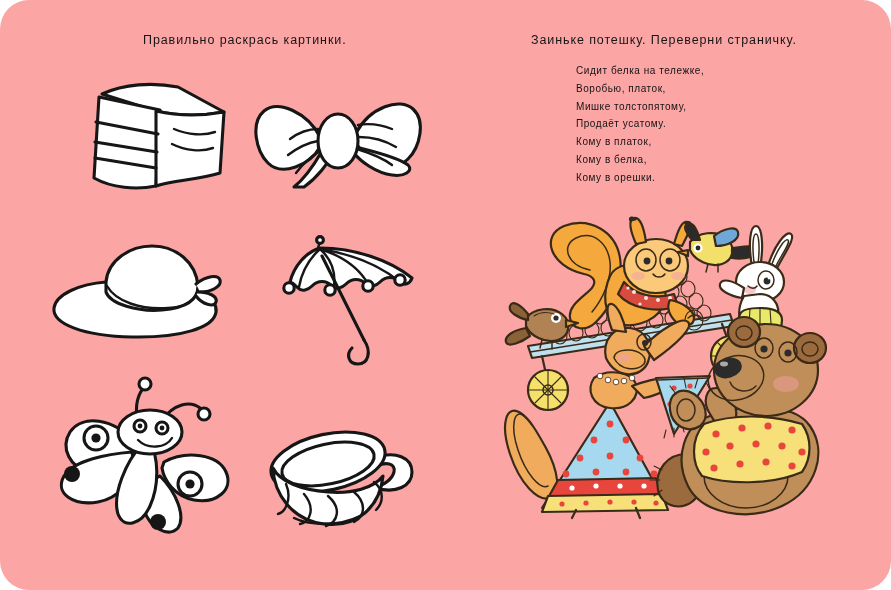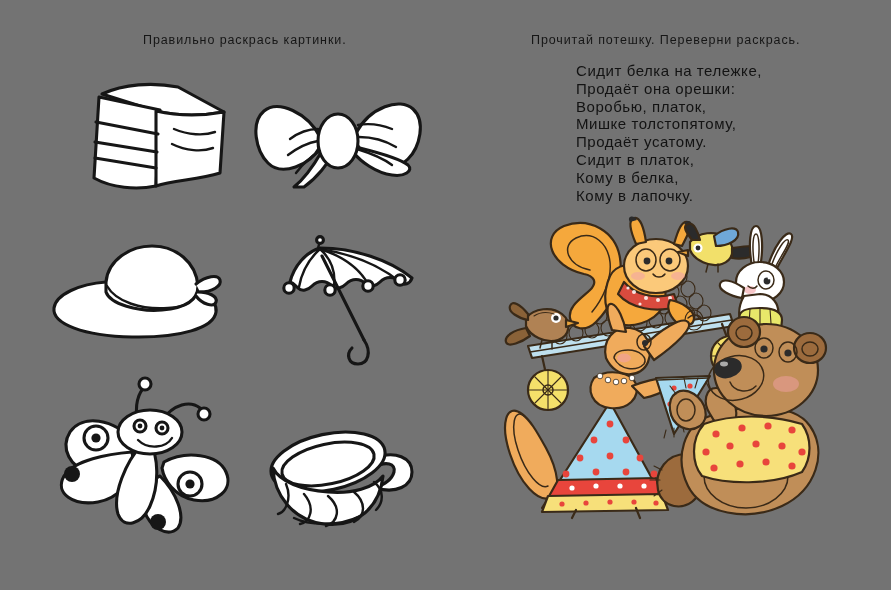"Правильно раскрась картинки." .page { background: #737373 -> #fca5a5; border-radius: none -> 29px }
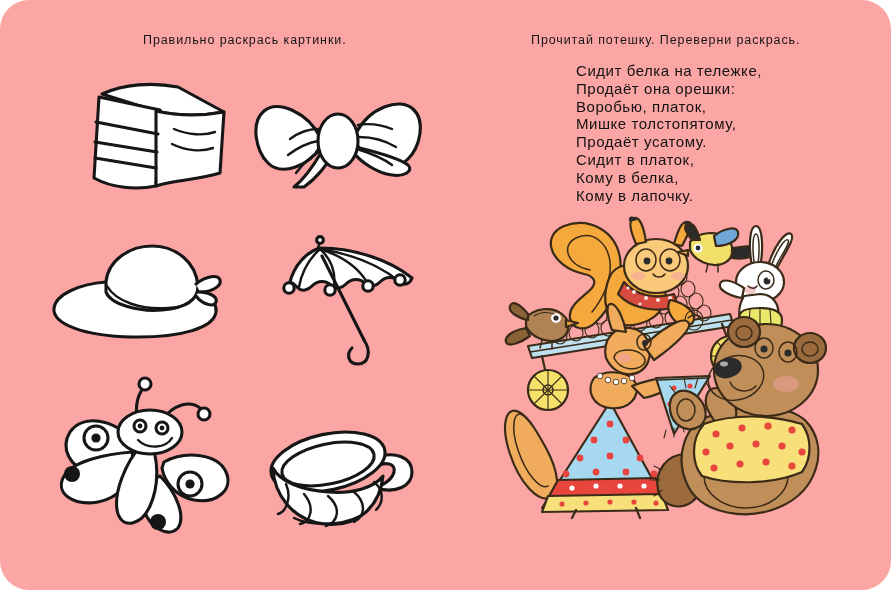"Прочитай потешку. Переверни раскрась." div.heading { text: Прочитай потешку. Переверни раскрась -> Заиньке потешку. Переверни страничку }
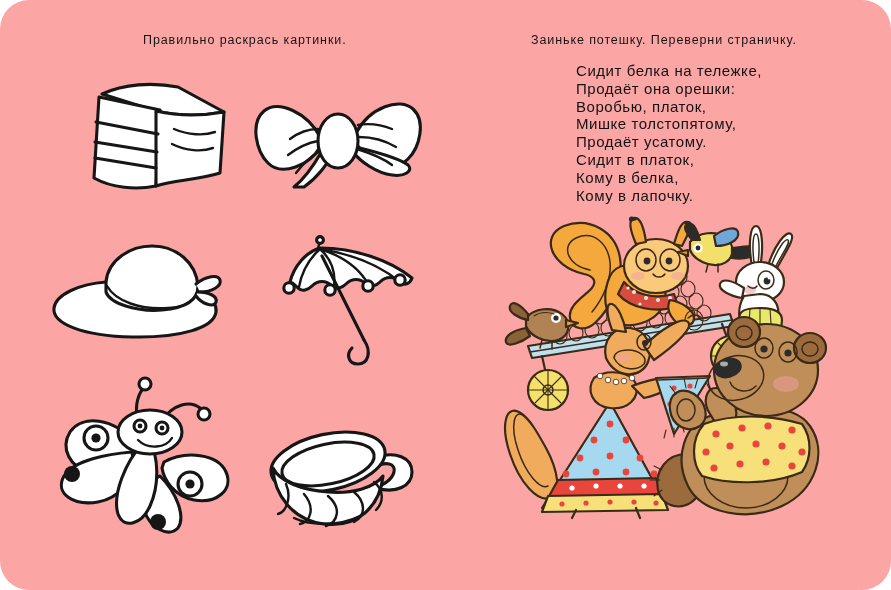"Сидит белка на тележке," #poem { font-size: 15px -> 10px }
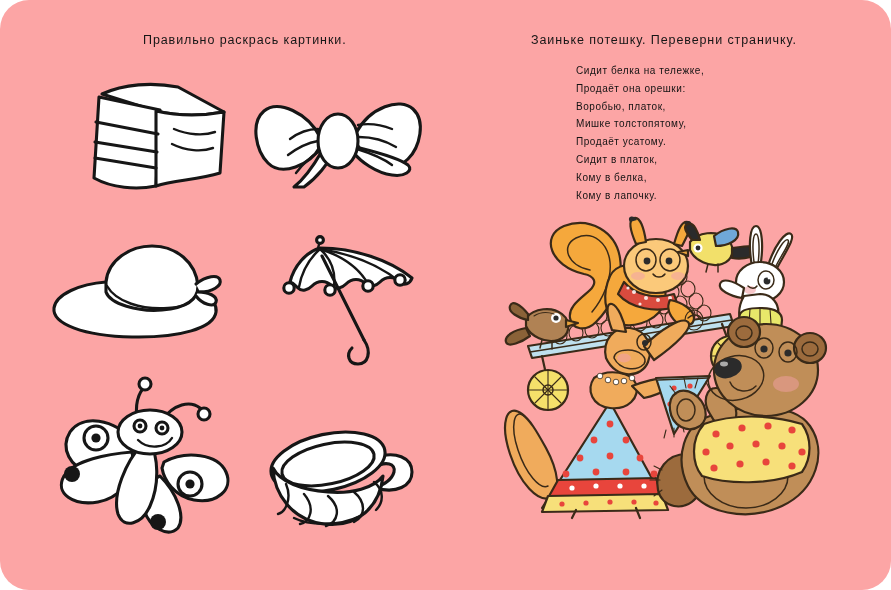"Продаёт она орешки:" span.ln { html: <span>Продаёт она орешки:</span> -> none }
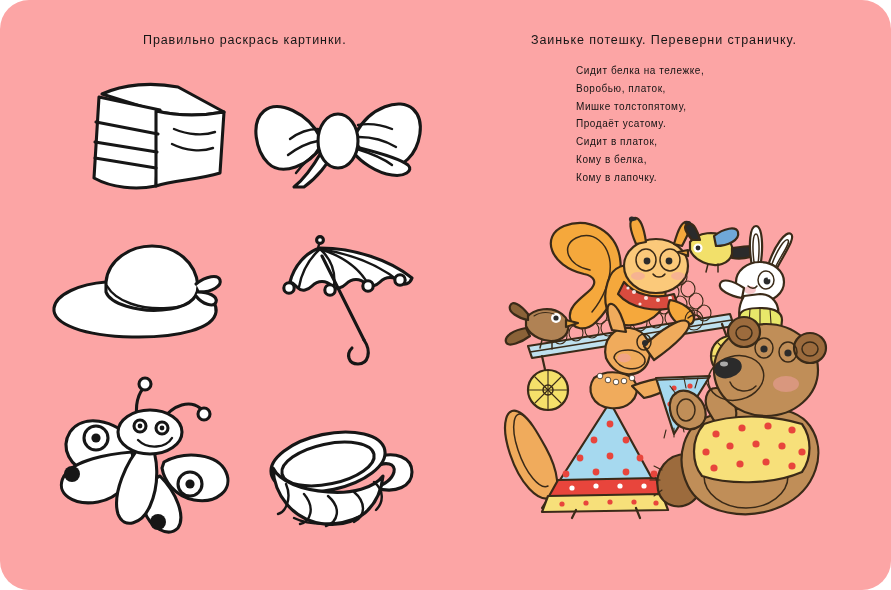"Сидит в платок," span.ln { text: Сидит -> Кому }
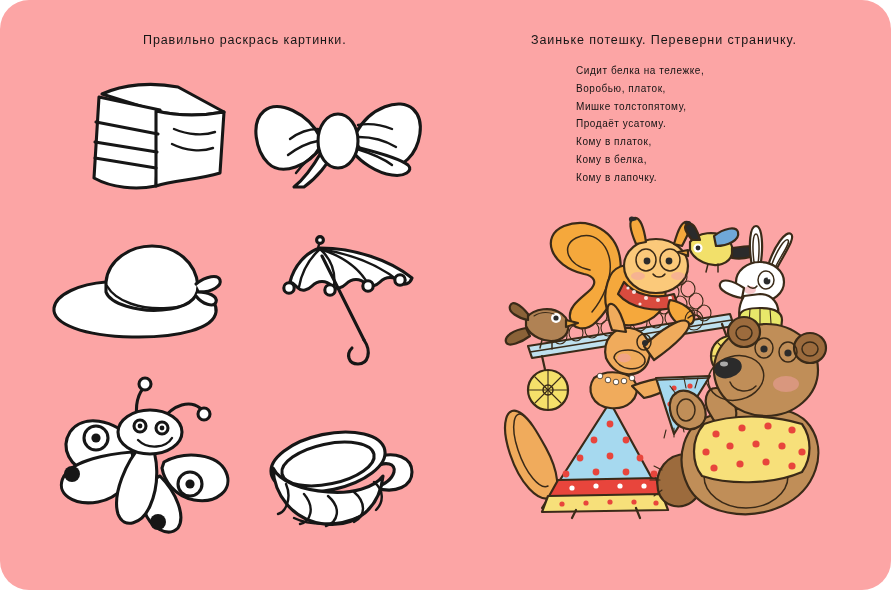"Кому в лапочку." span.ln { text: лапочку -> орешки }
